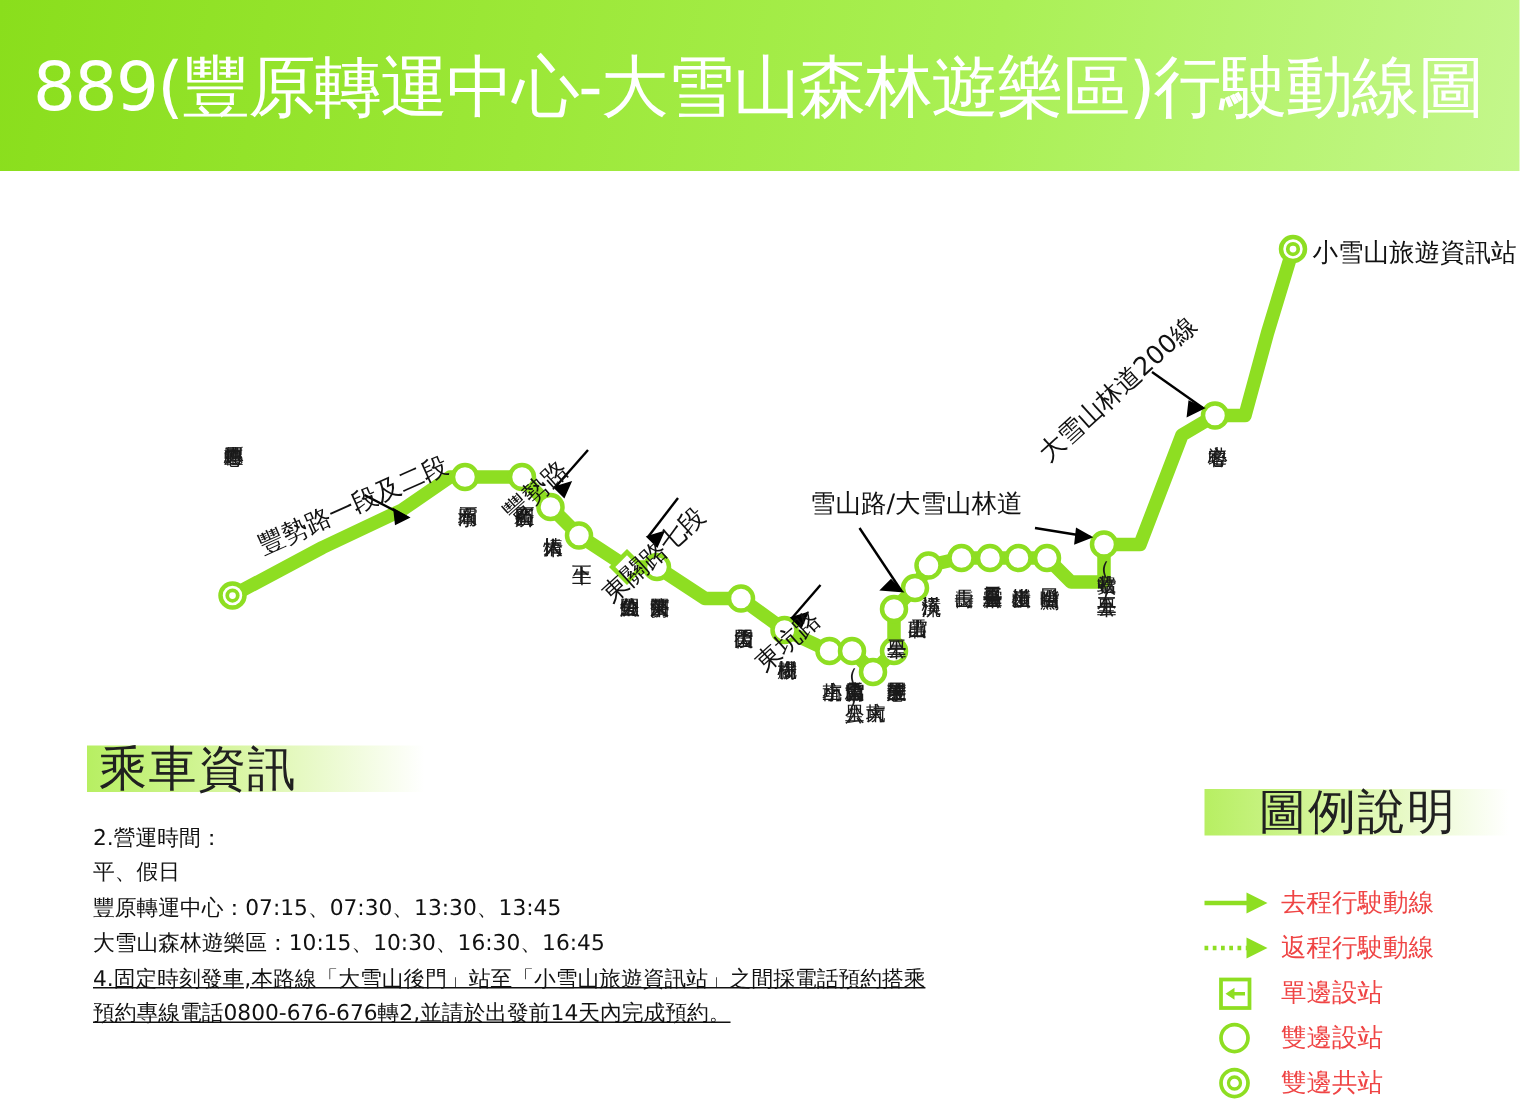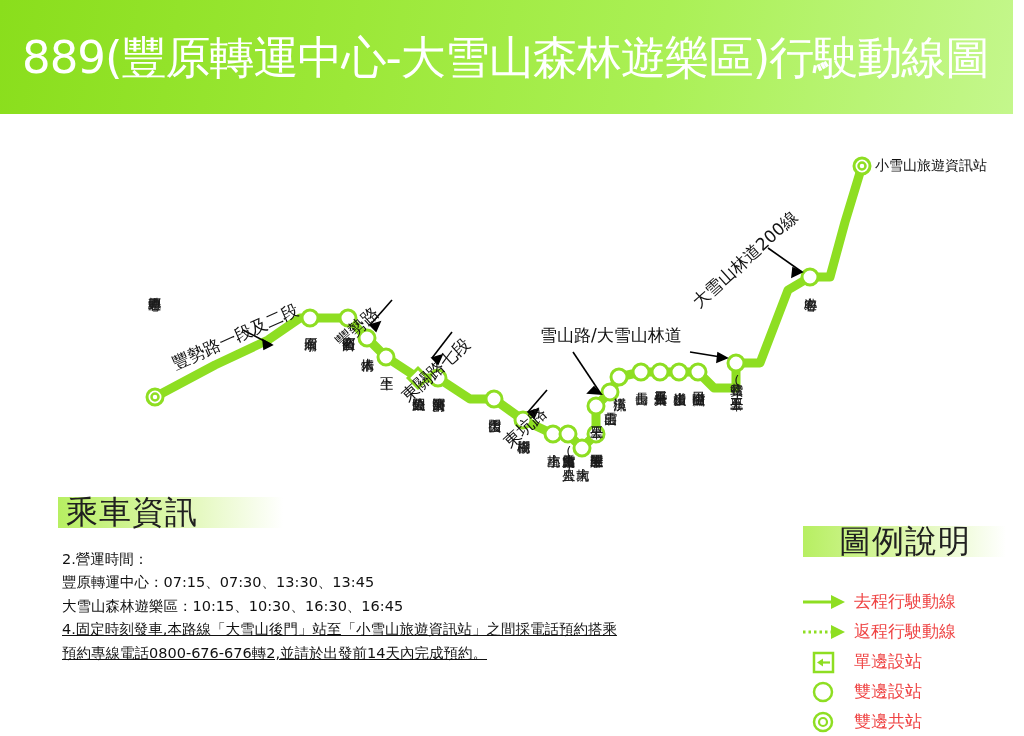"小雪山旅遊資訊站" div.hlabel { font-size: 14px -> 17px }
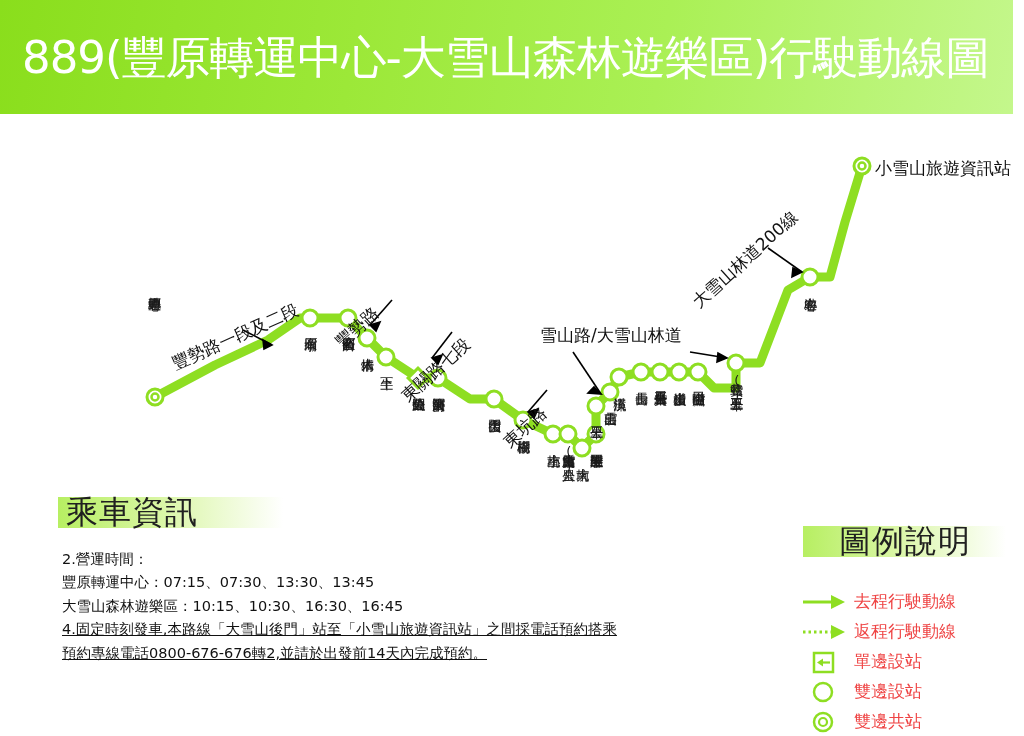"平、假日" div { html: none -> <div>平、假日</div> }
